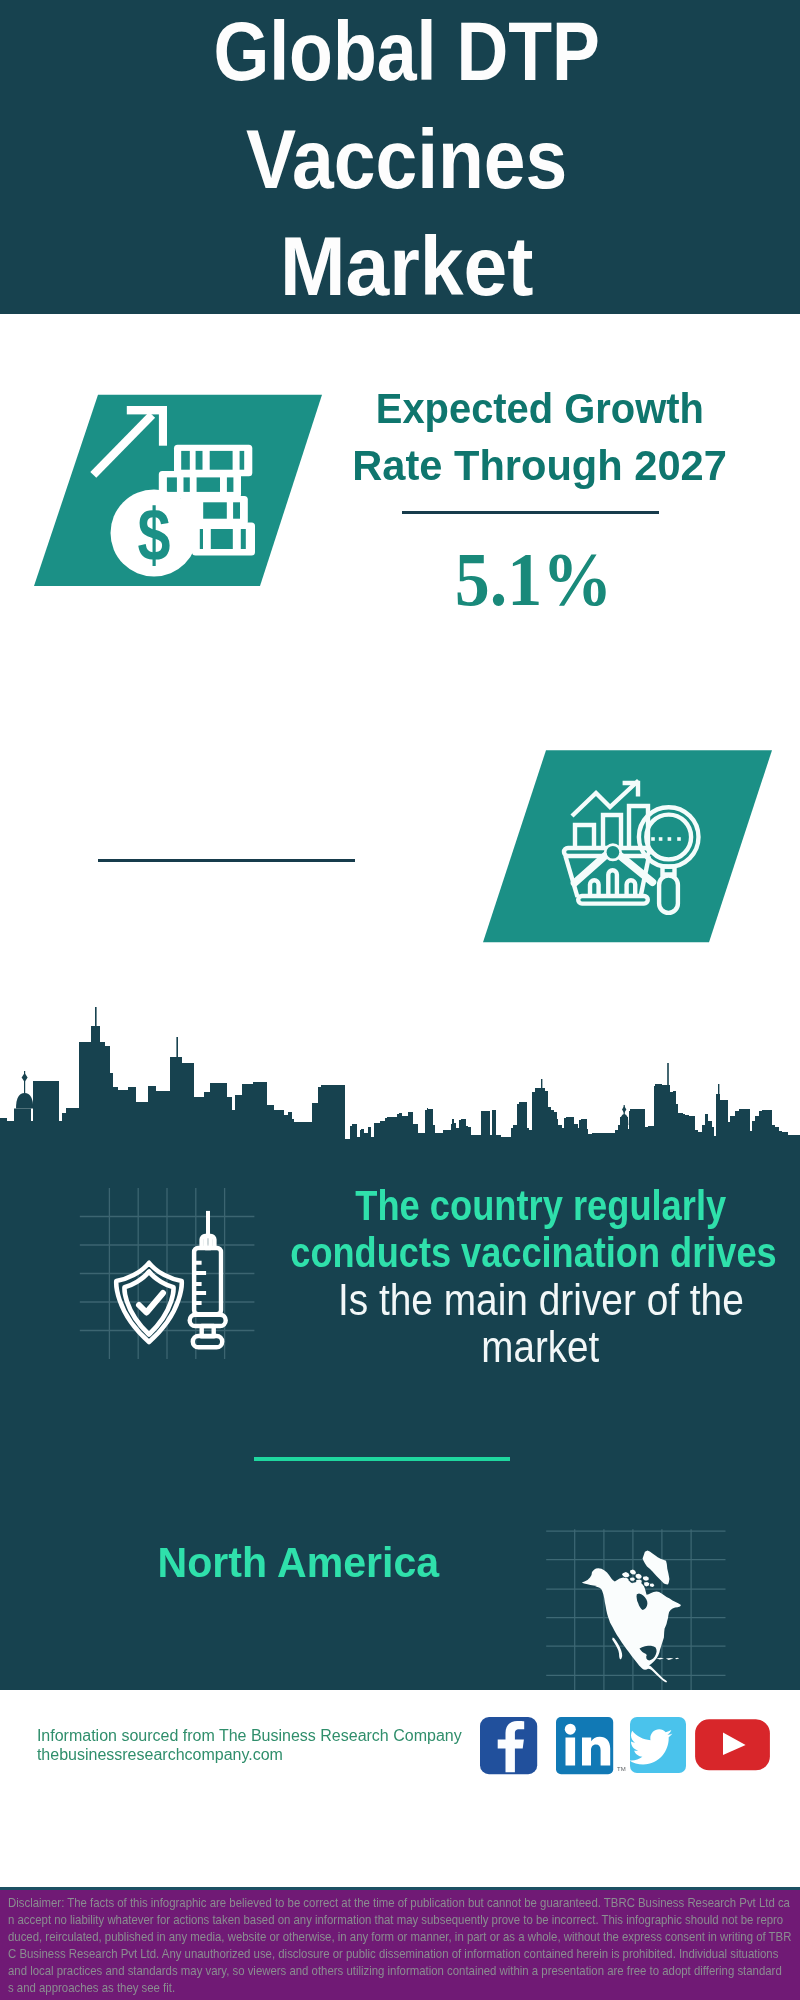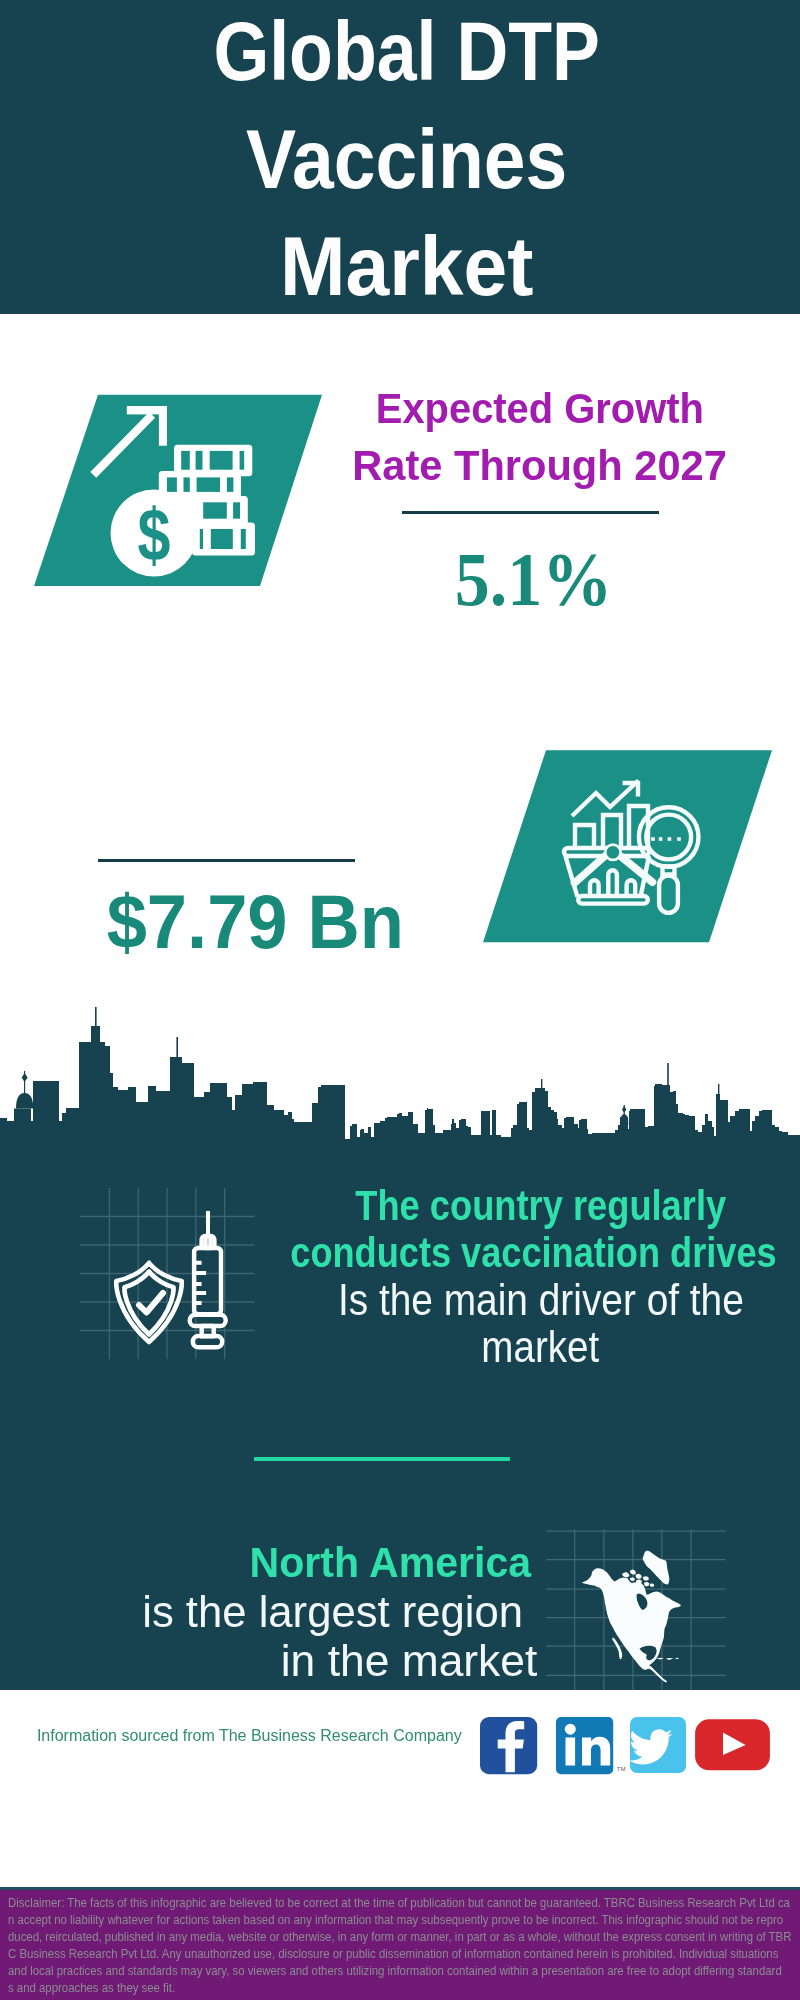"Expected Growth" .stat-title { color: #a21caf -> #0f766e }
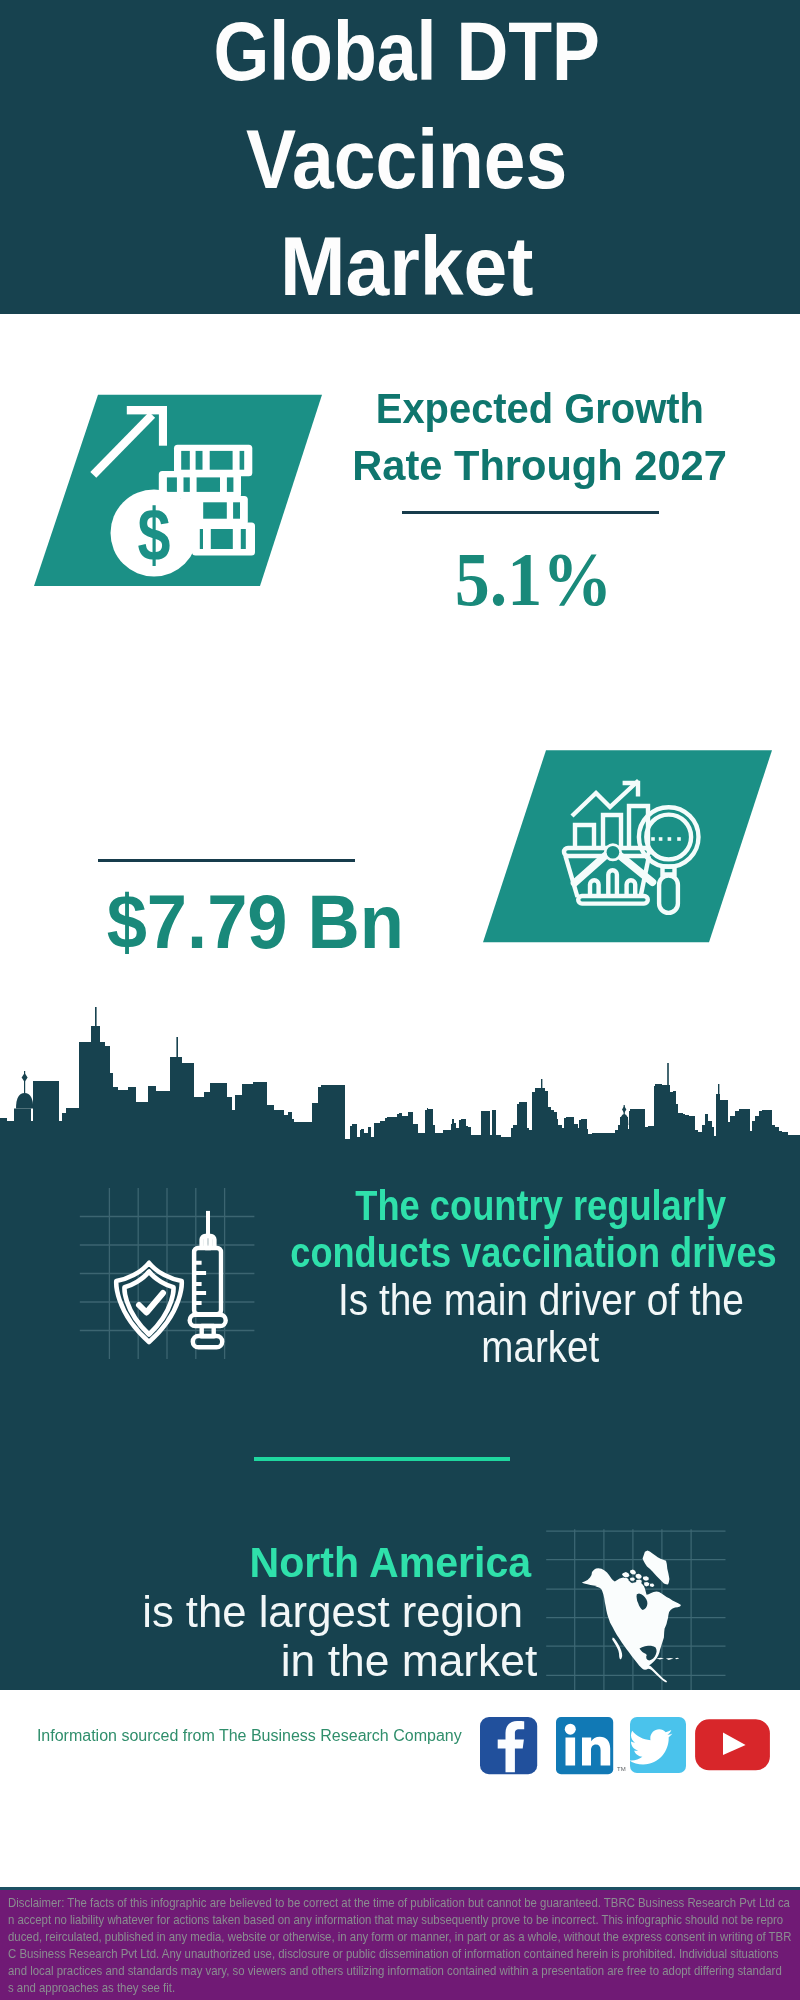"$7.79 Bn" div.stat-value { html: <div> <span>$7.79 Bn</span> </div> -> none }
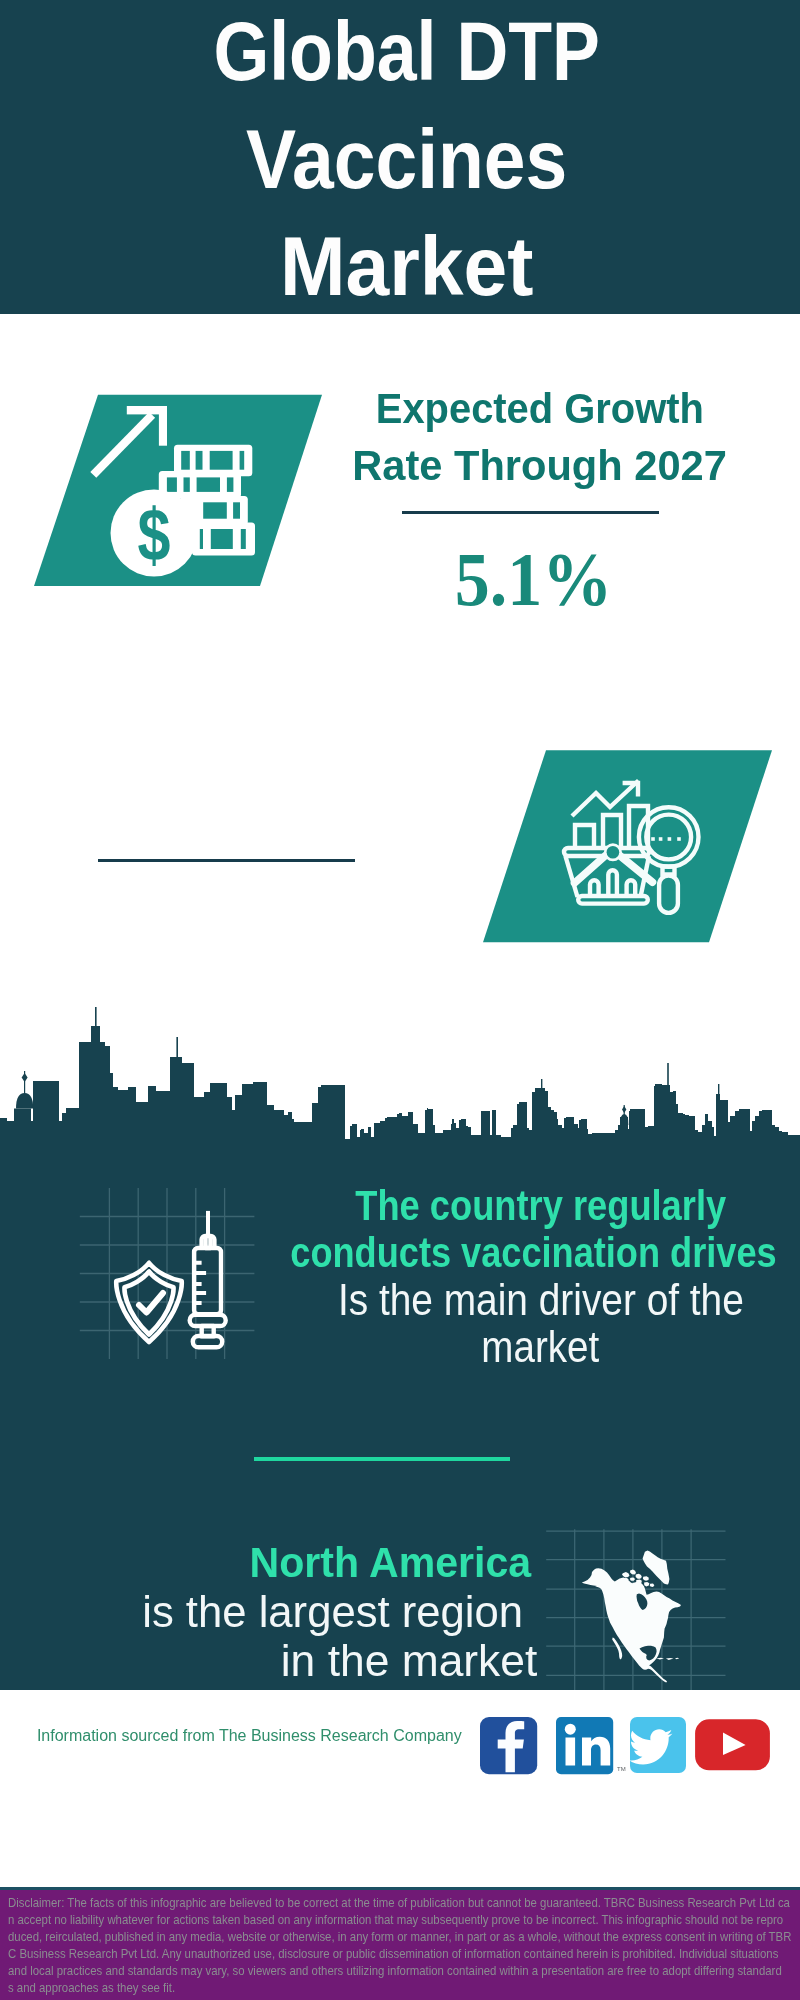"North America" div.dtext { text-align: right -> none }
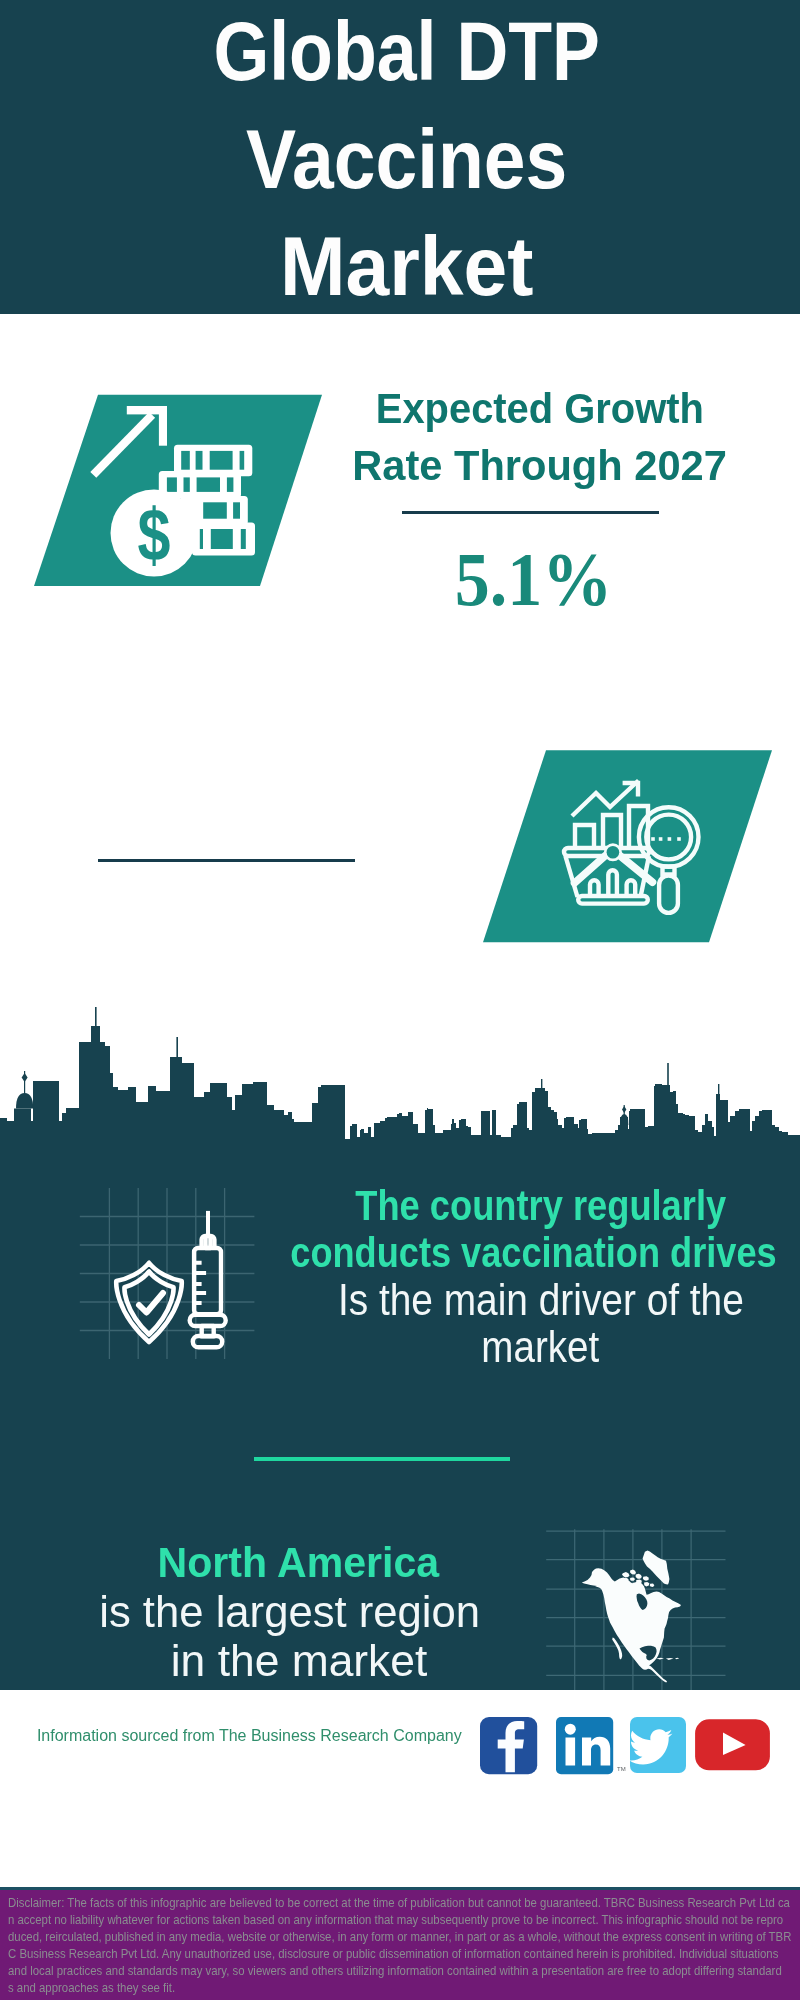"is the largest region" div.lo { html: <div><span>is the largest region</span><br><span>in the market</span></div> -> none }
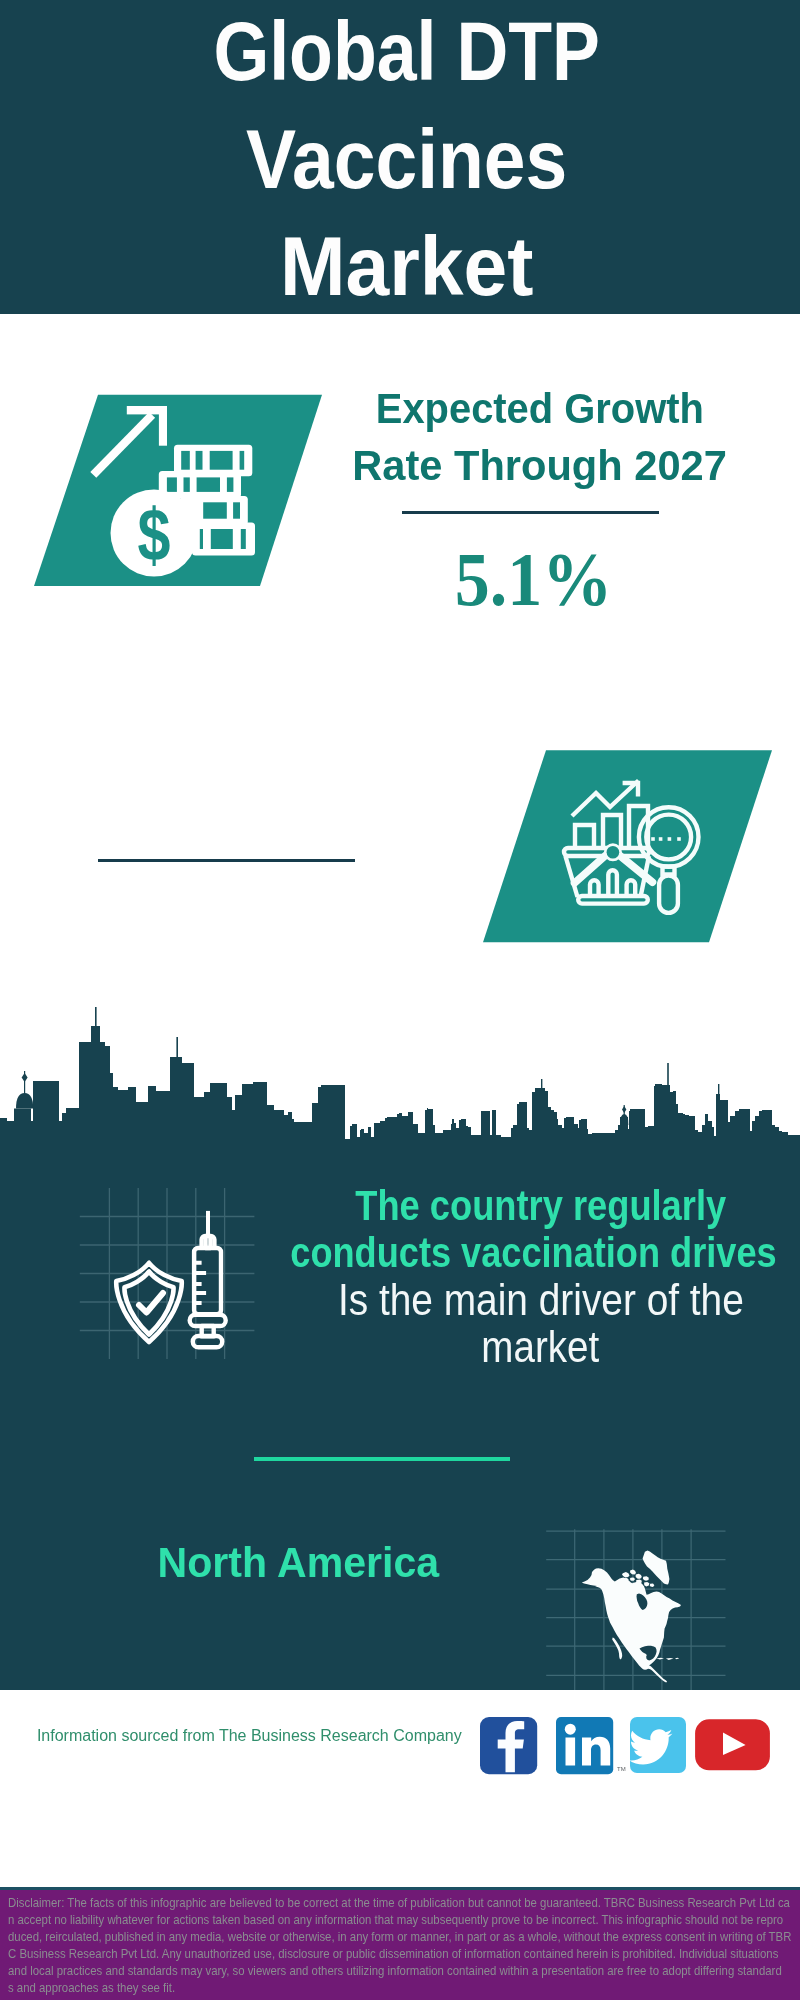"thebusinessresearchcompany.com" div { html: none -> <div>thebusinessresearchcompany.com</div> }
